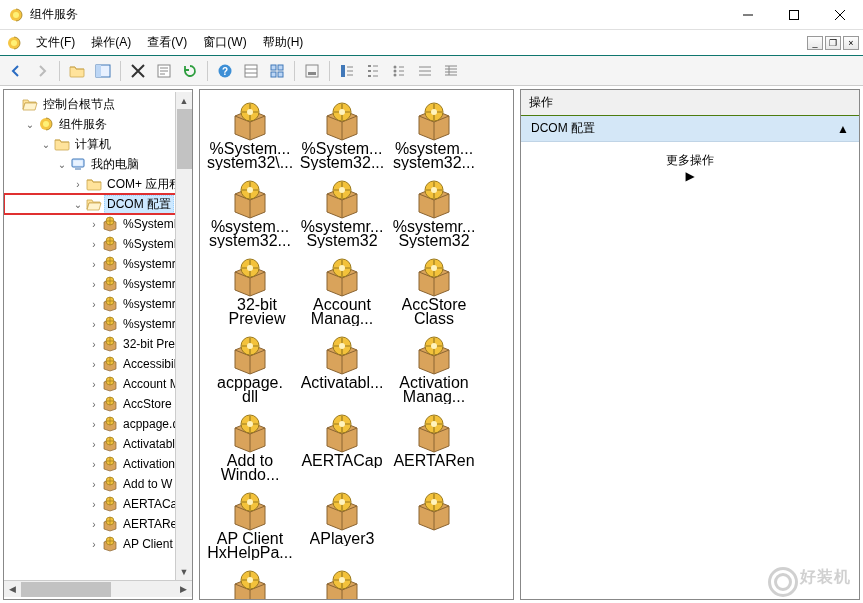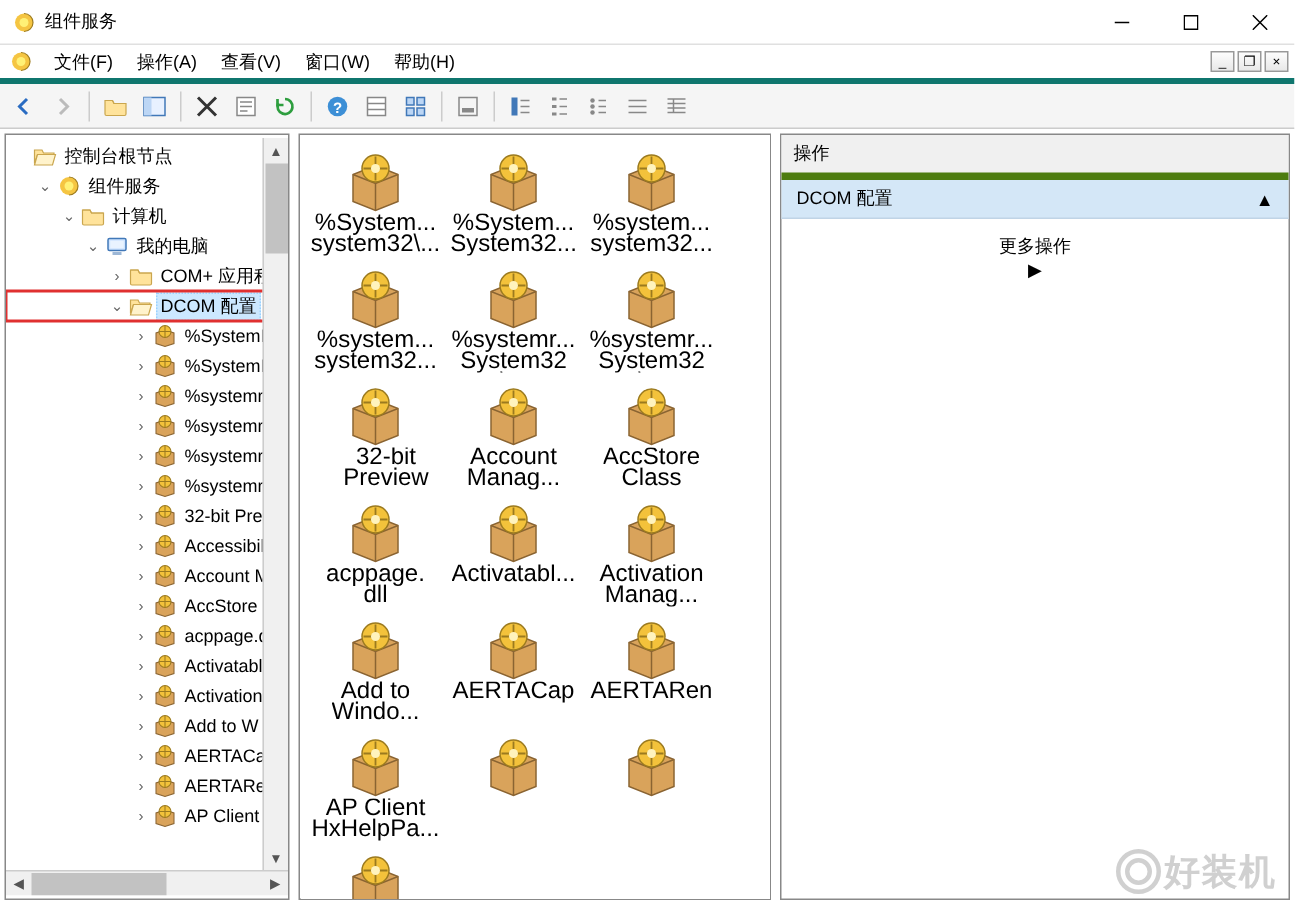"文件(F)" .menubar { border-bottom: 4px solid #0f766e -> 1px solid #0f766e }
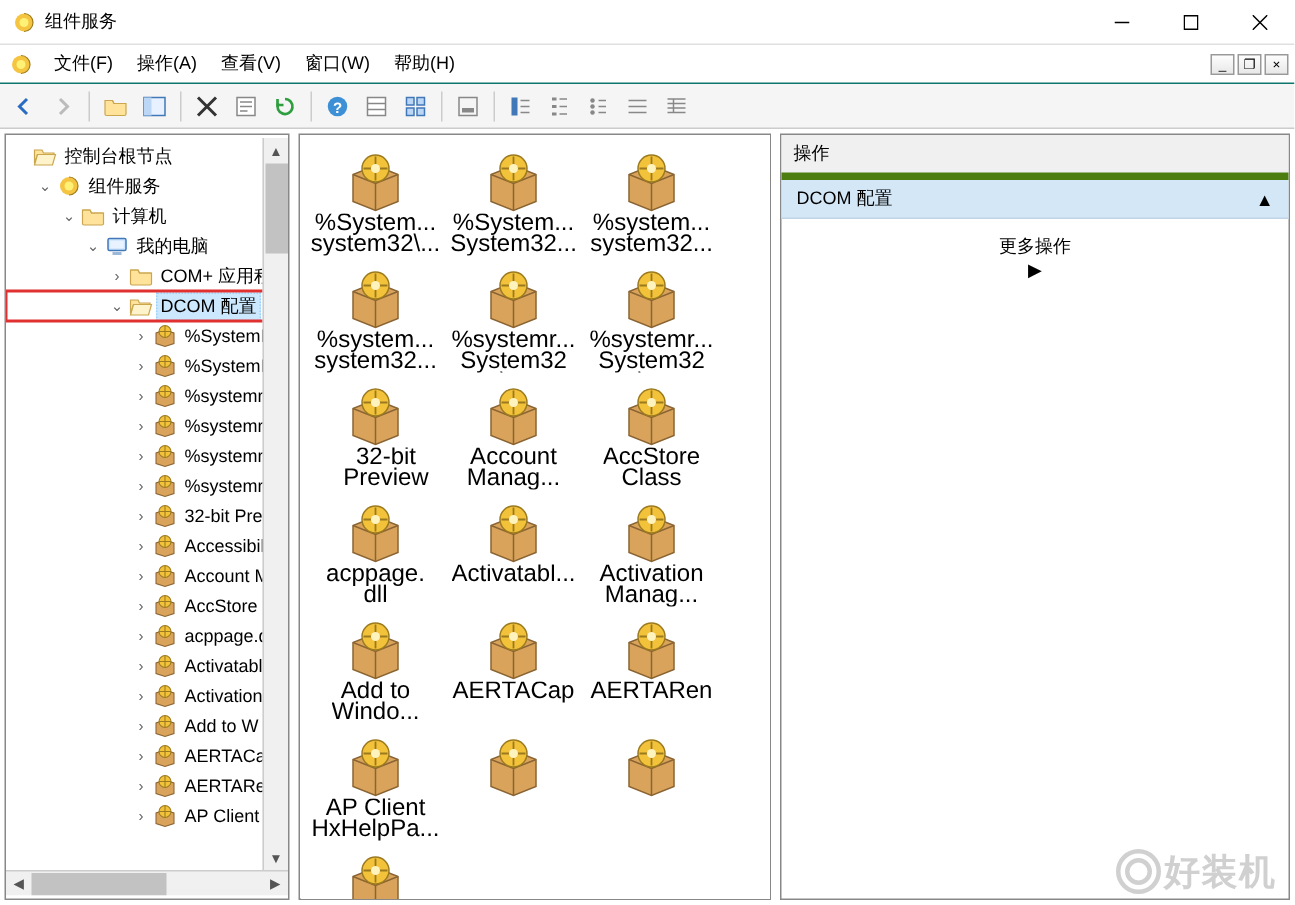"操作" .actions-header { border-bottom: 5px solid #4d7c0f -> 1px solid #4d7c0f }
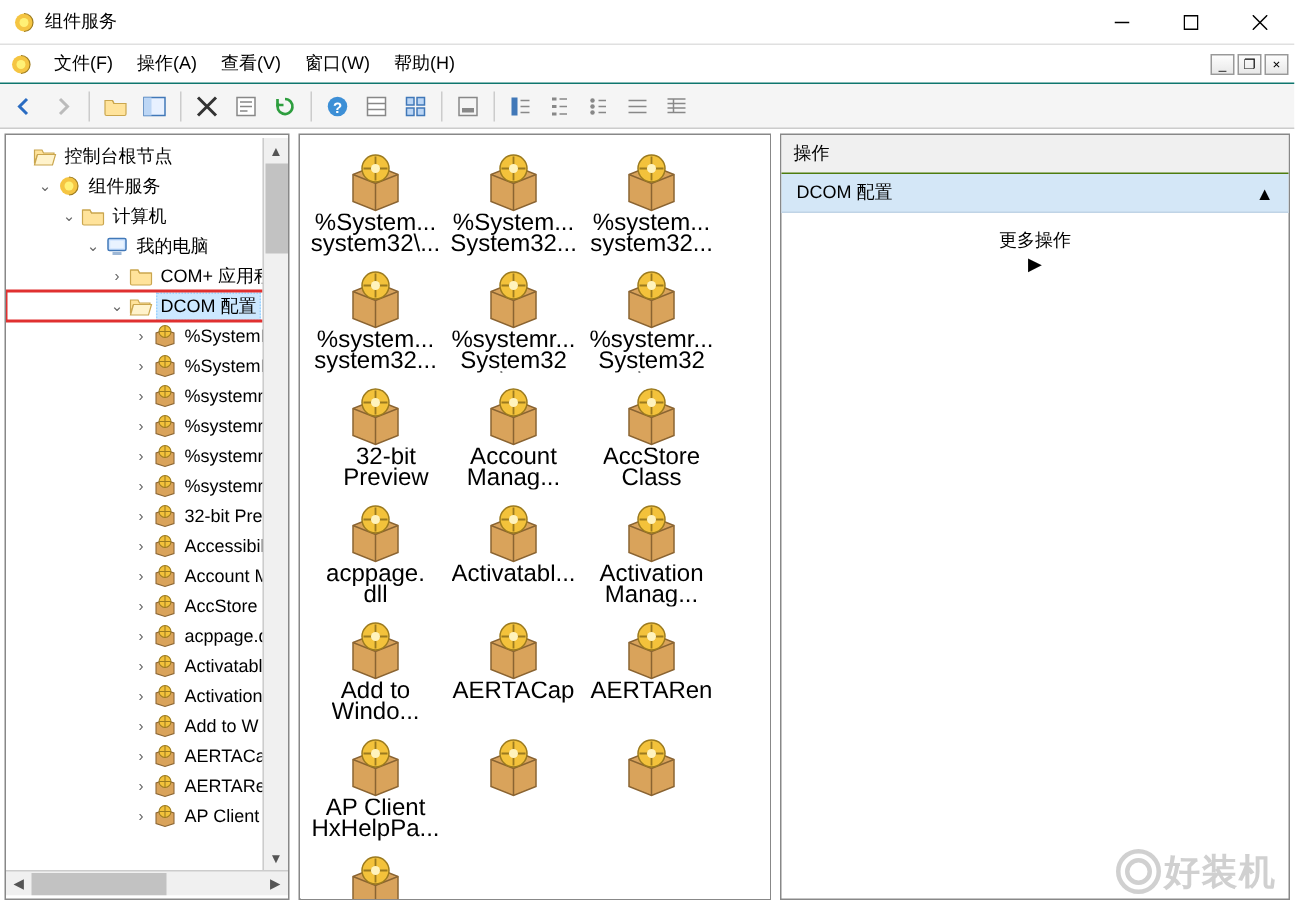"APlayer3" div.gitem { html: none -> <div> <svg> <use></use> </svg> <div>APlayer3</div> </div> }
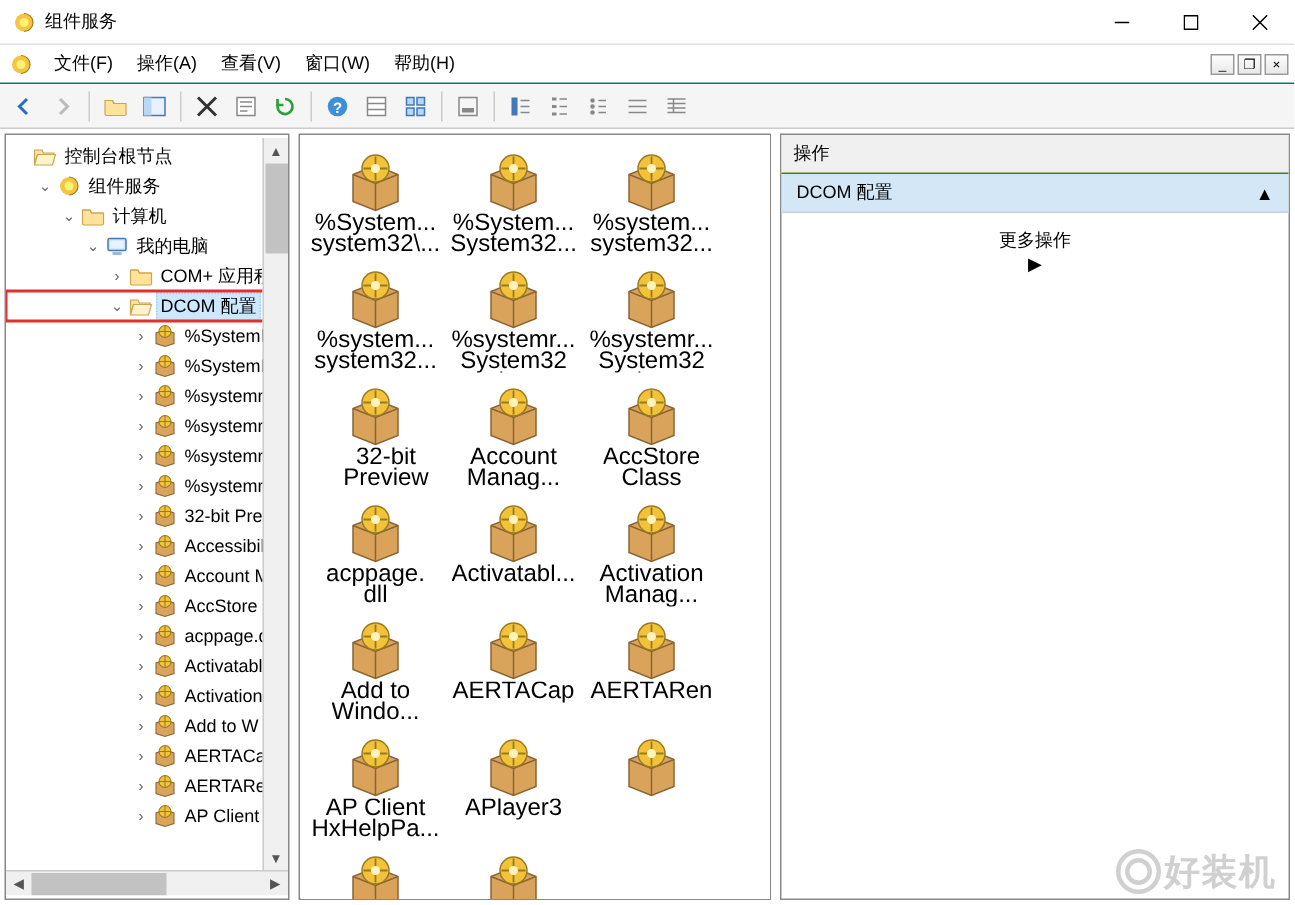"好装机" .watermark { align-items: center -> none; font-size: 24px -> 16px }
